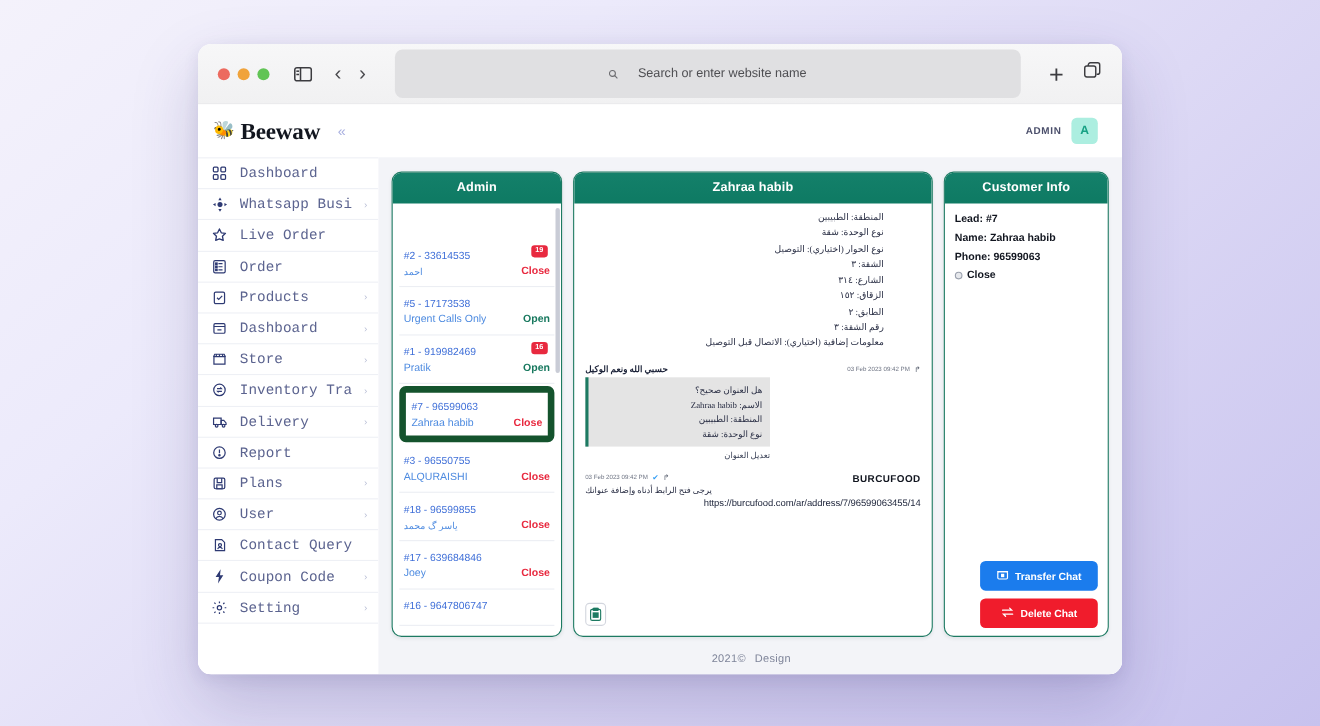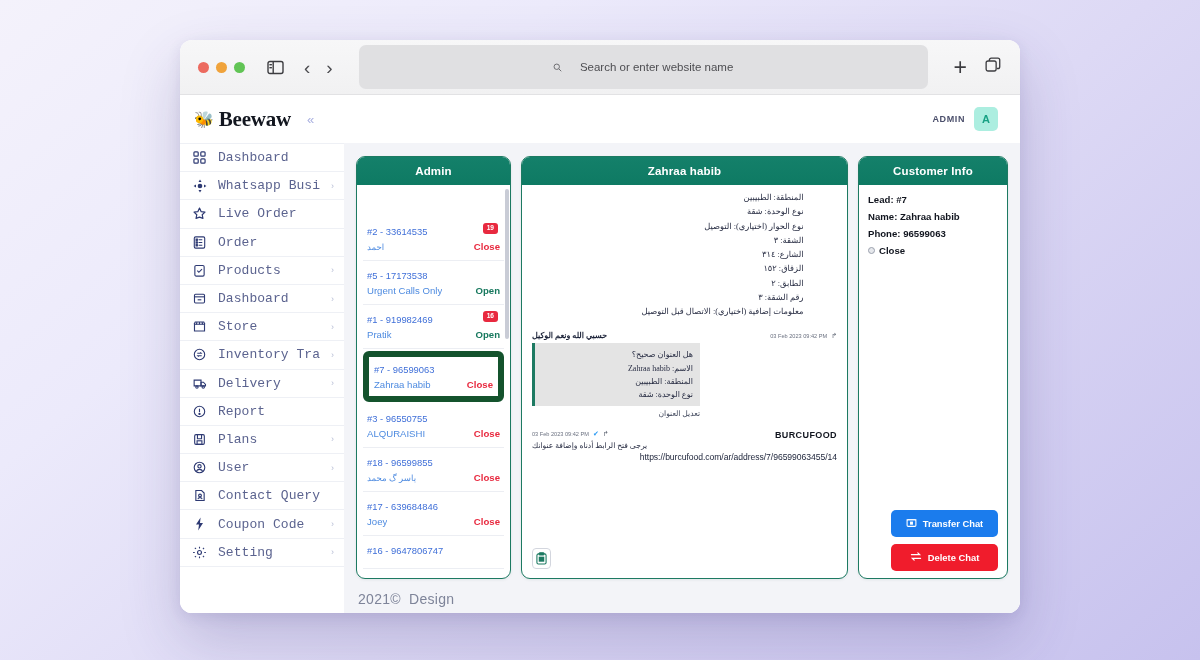"2021©" .footer { font-size: 14px -> 10px; justify-content: none -> center }
